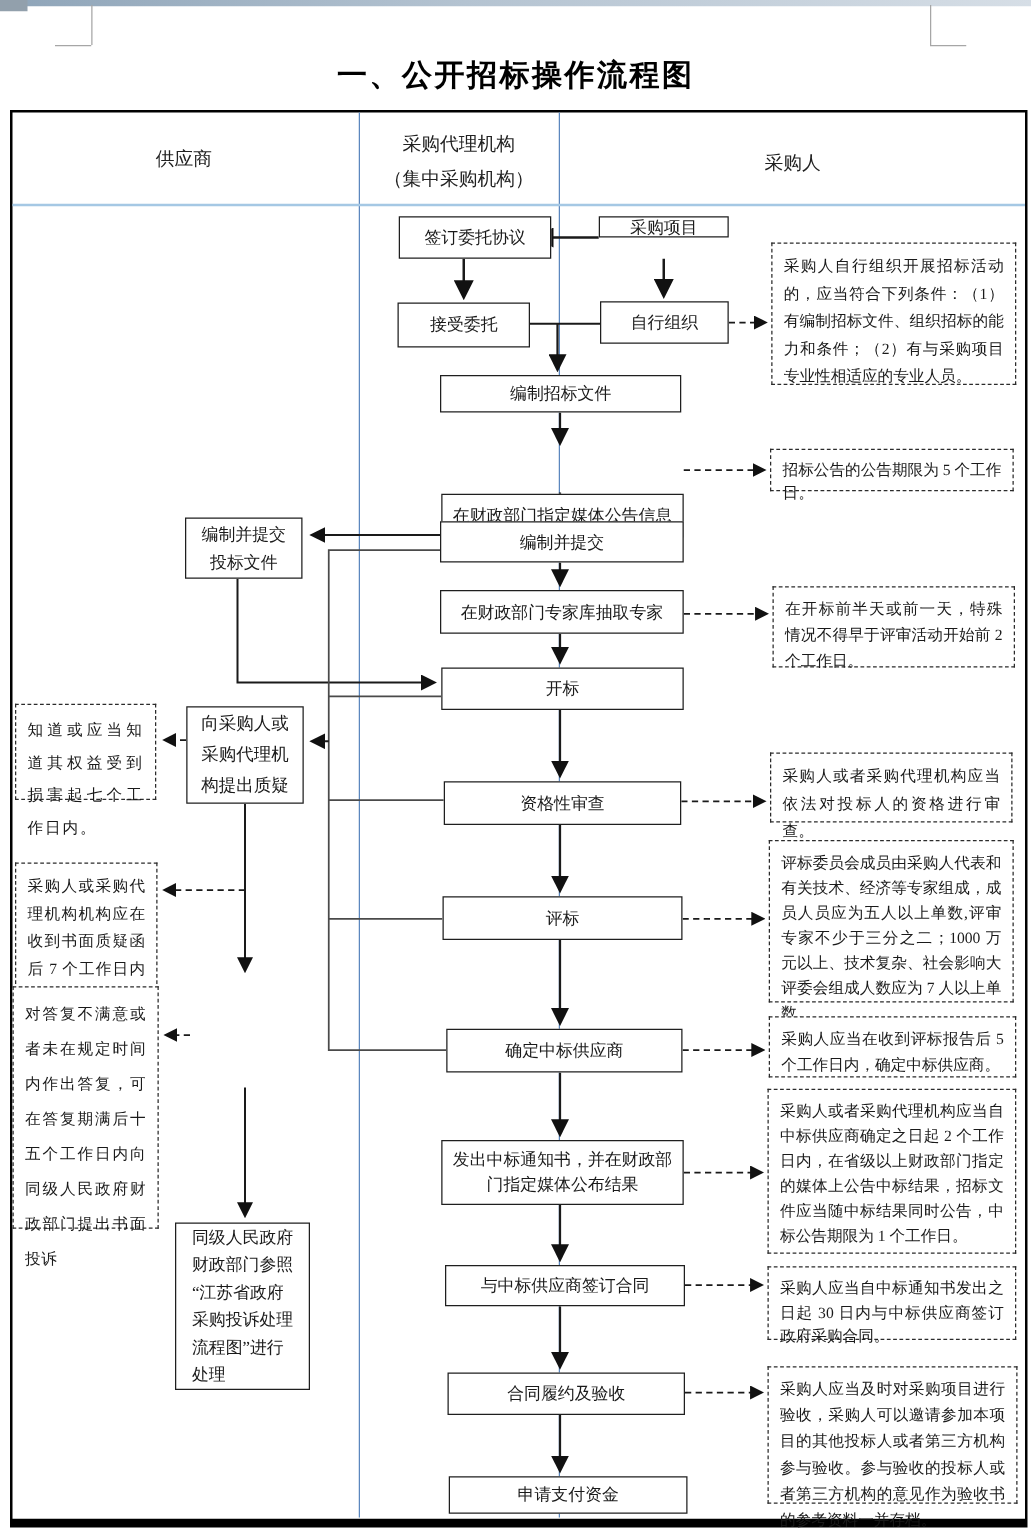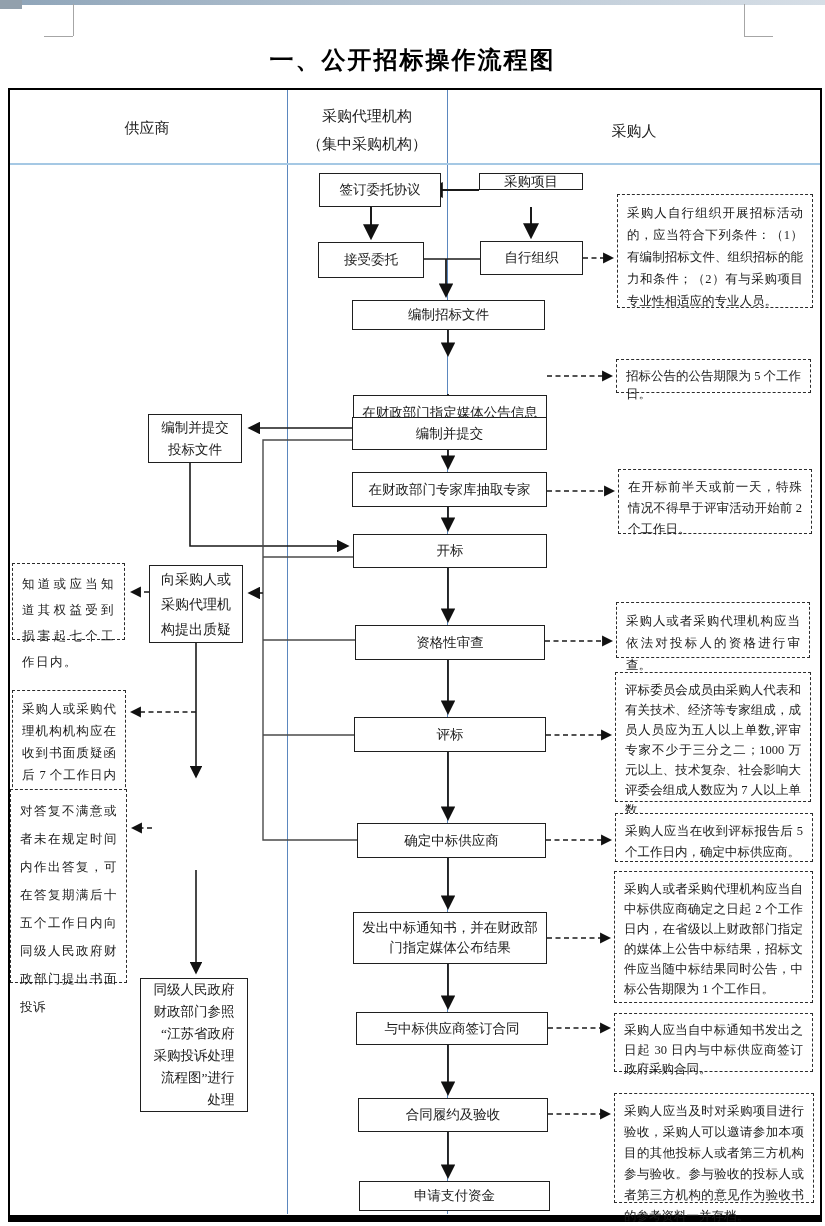"同级人民政府" div.fnode { text-align: right -> left }
